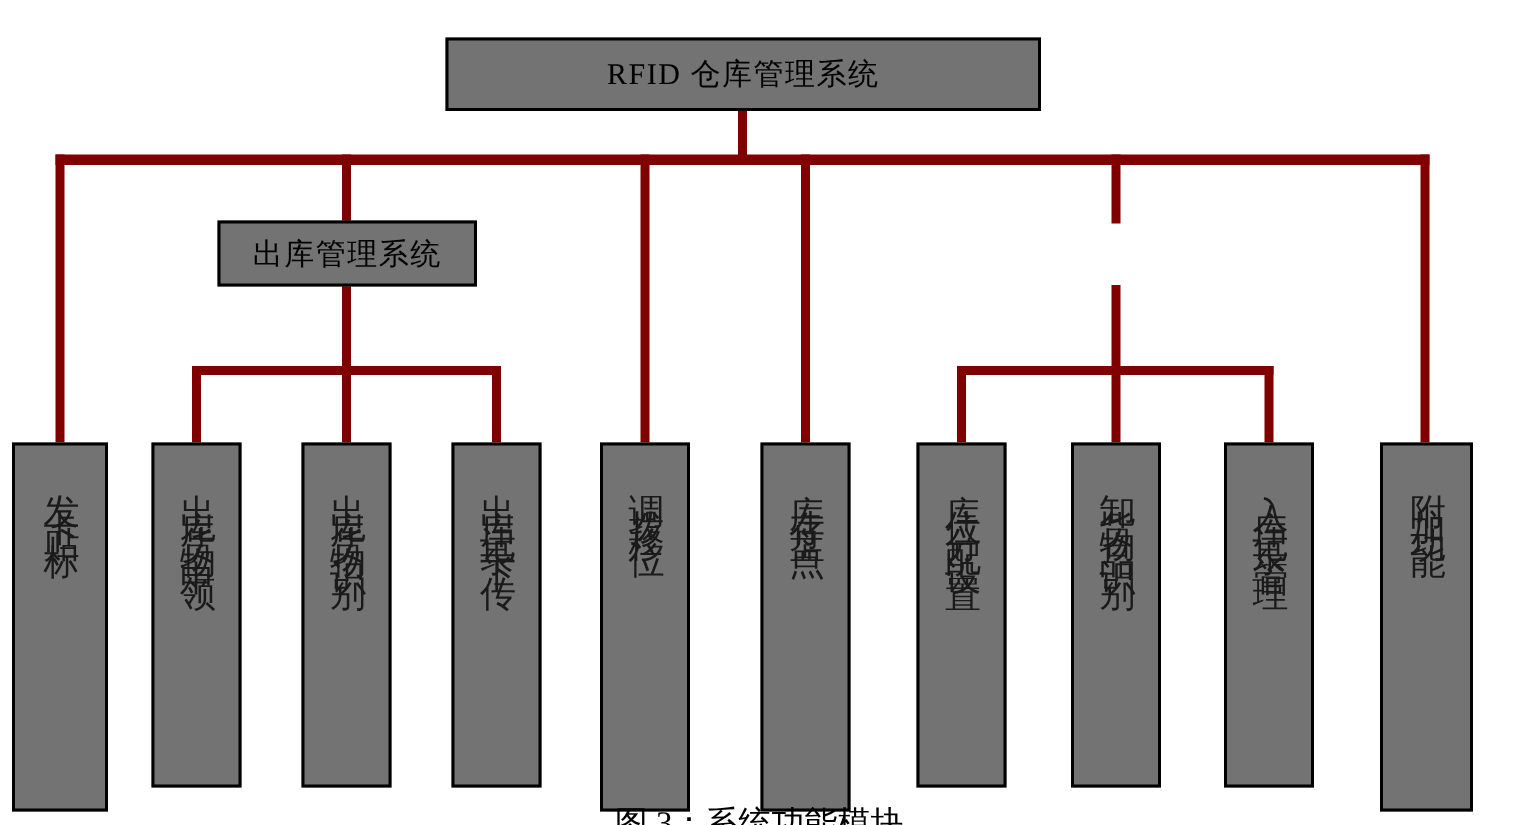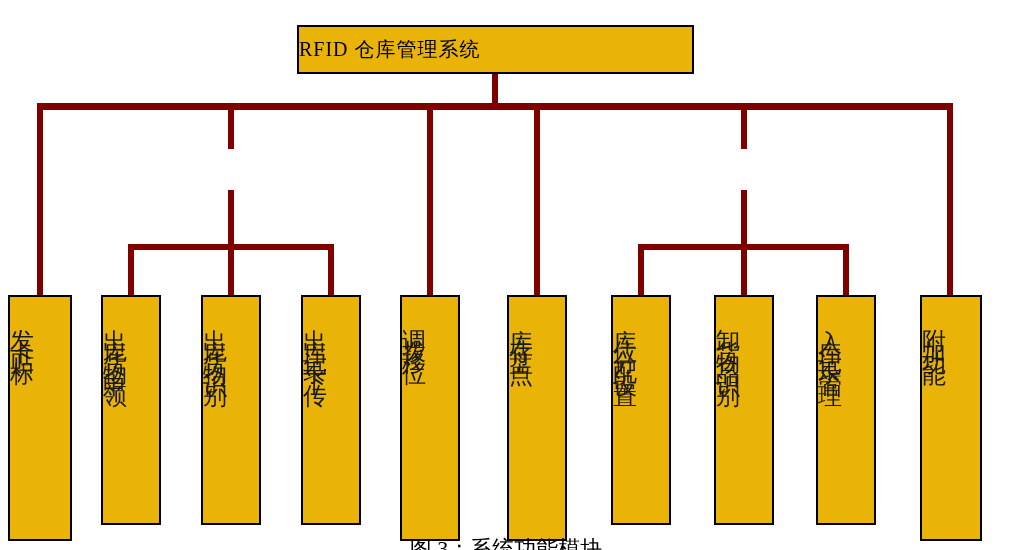"RFID 仓库管理系统" .node { background: #eab308 -> #737373; justify-content: flex-start -> center }
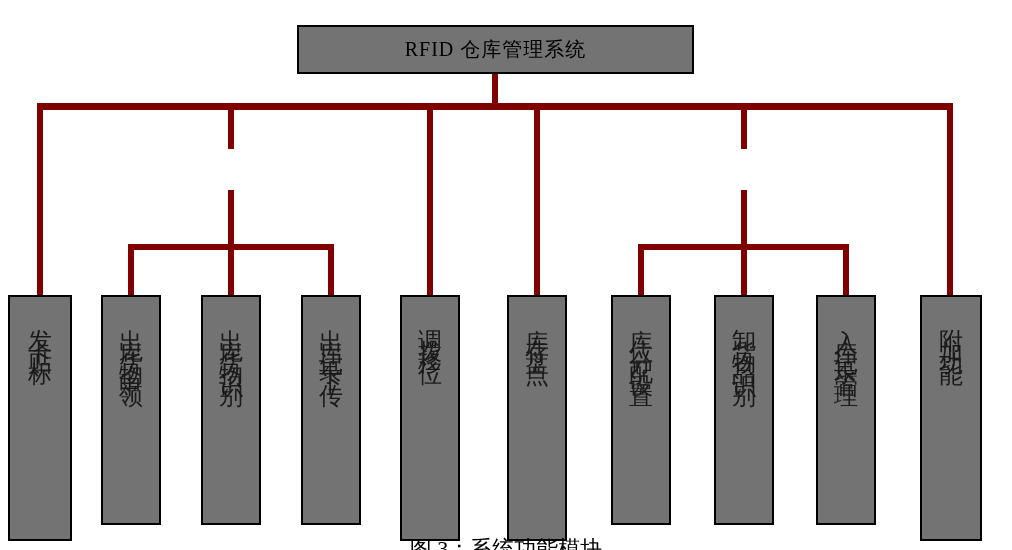"出库管理系统" div.node { html: none -> <div> <span>出库管理系统</span> </div> }
